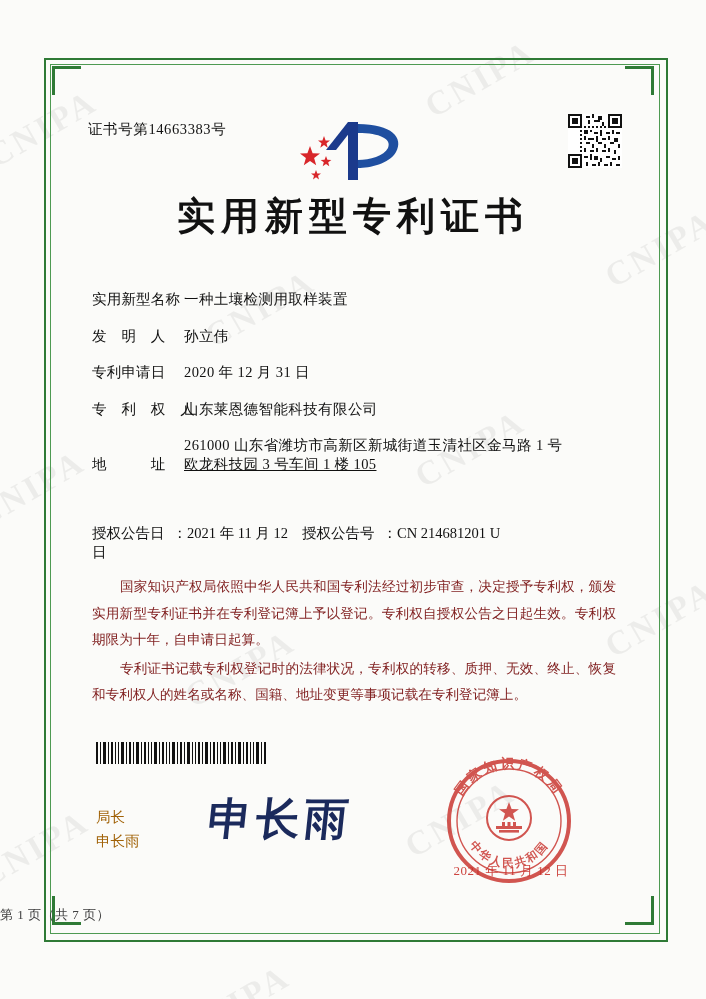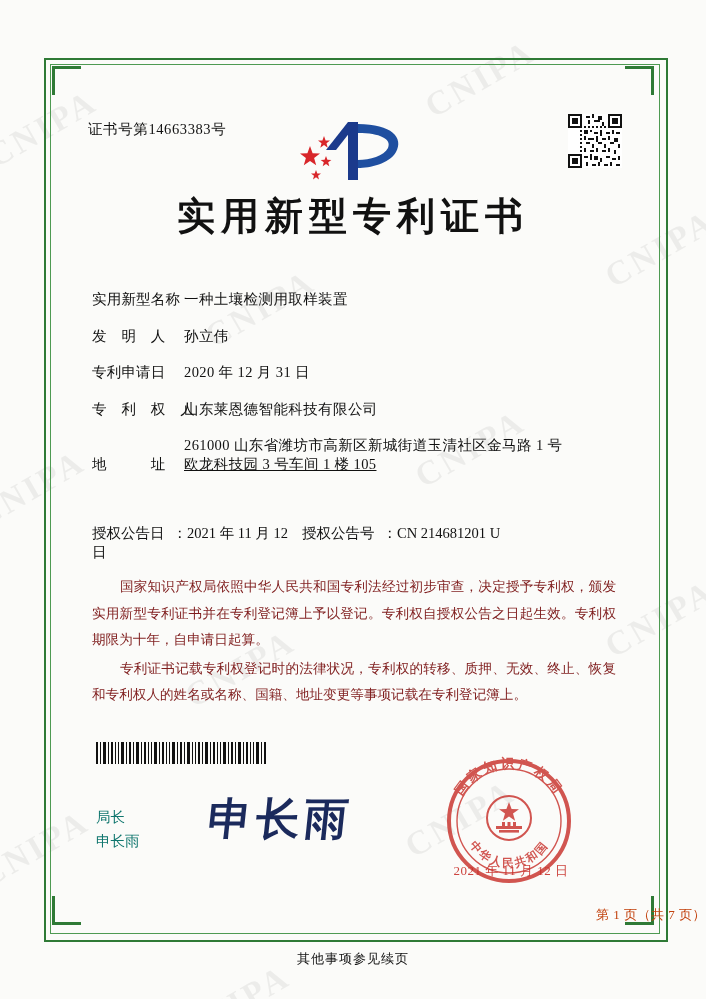"局长" .sig-label { color: #0f766e -> #a16207 }
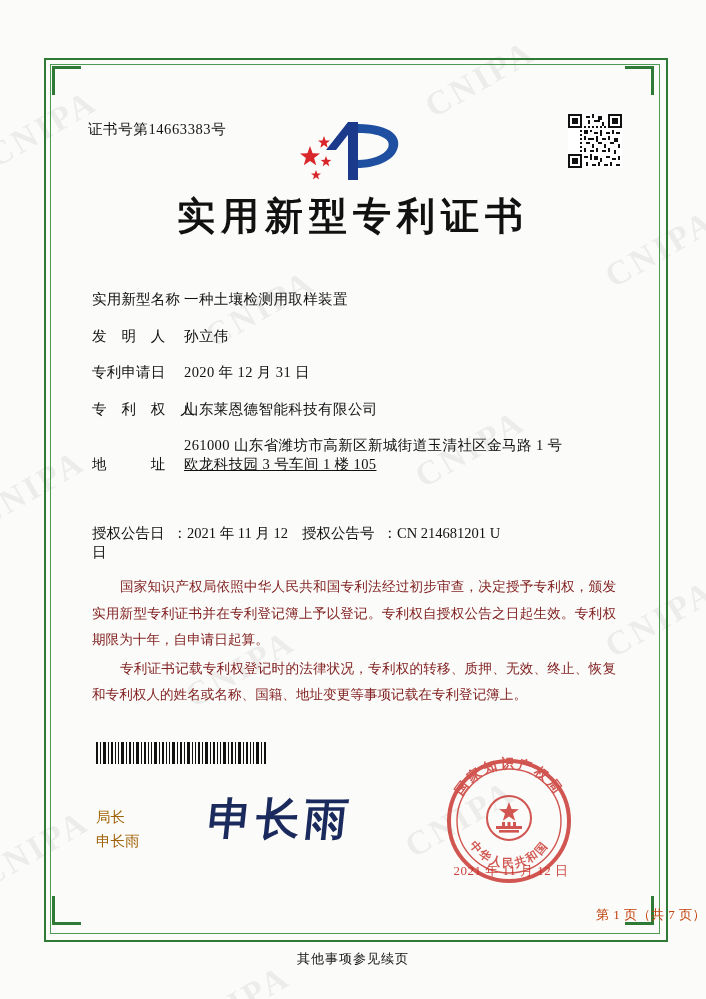"第 1 页（共 7 页）" .page-no { color: #c2410c -> #404040; text-align: right -> left }
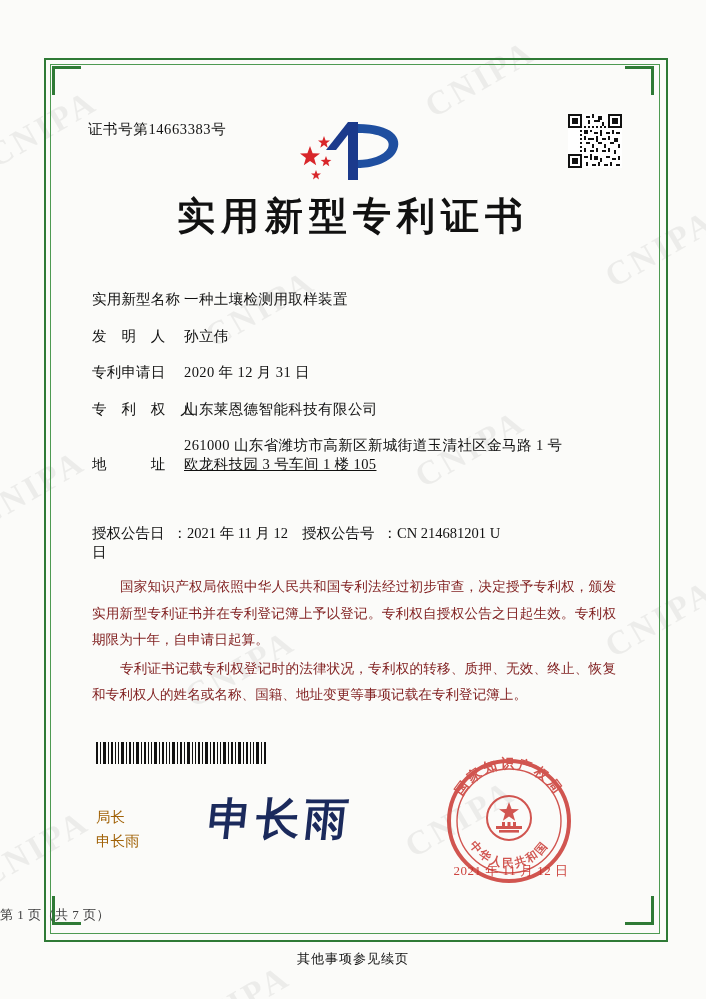"其他事项参见续页" div.bottom-note { html: <div>其他事项参见续页</div> -> none }
